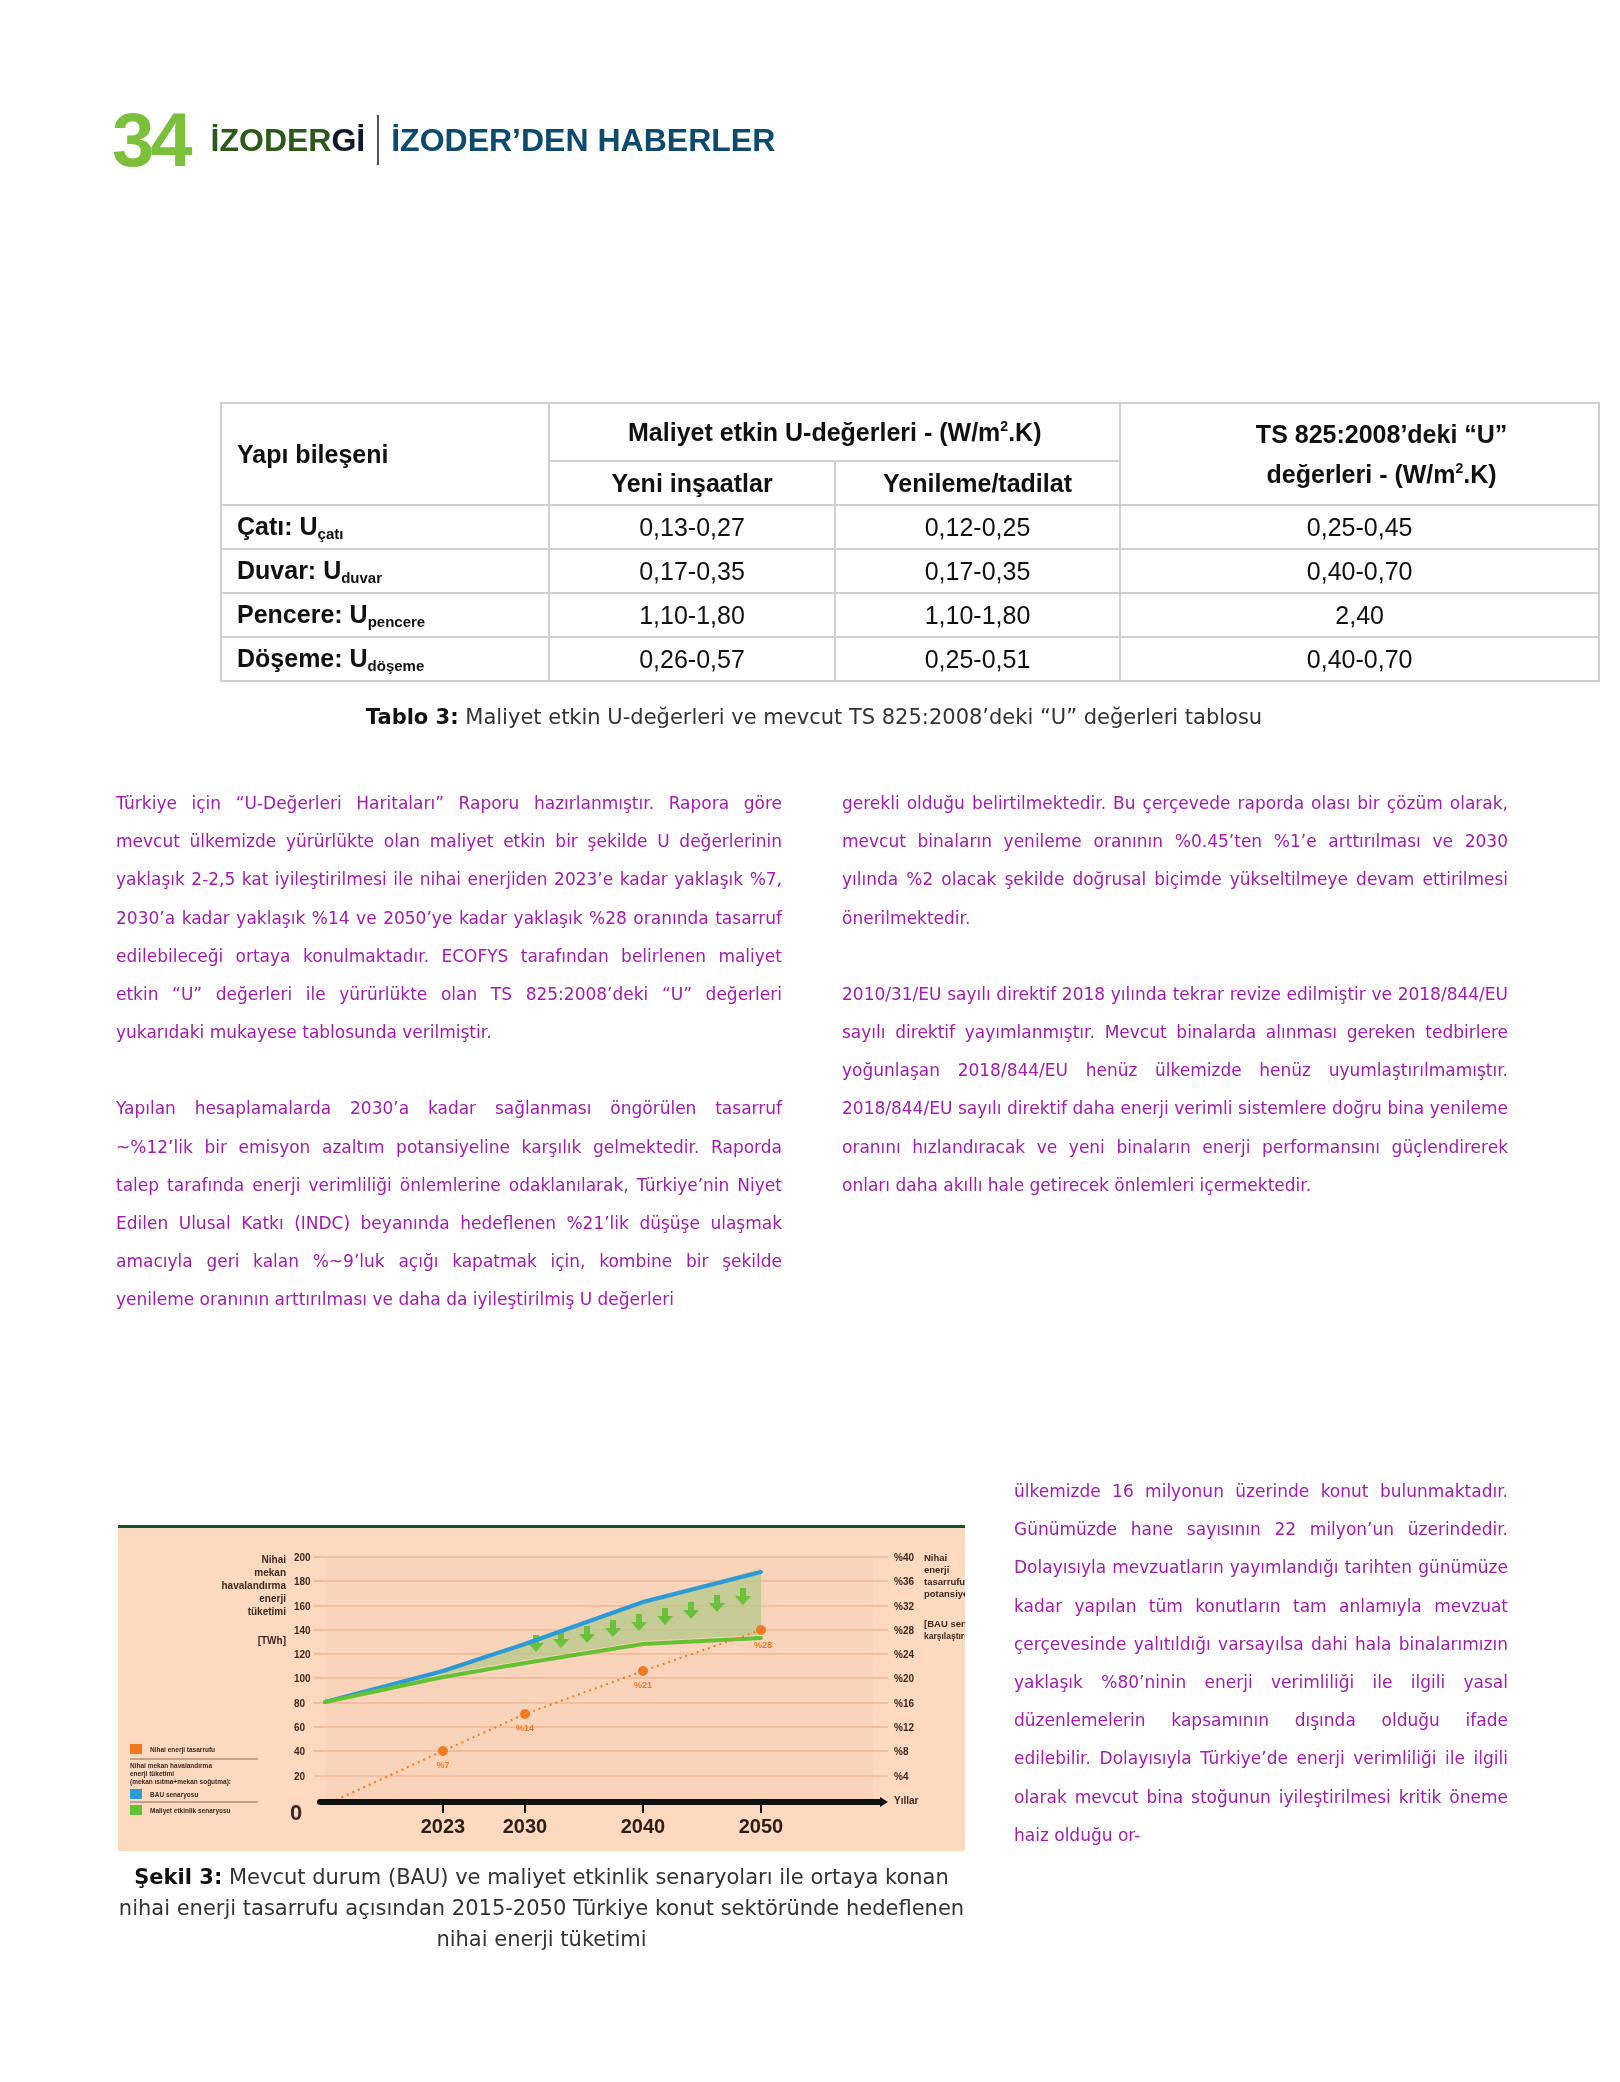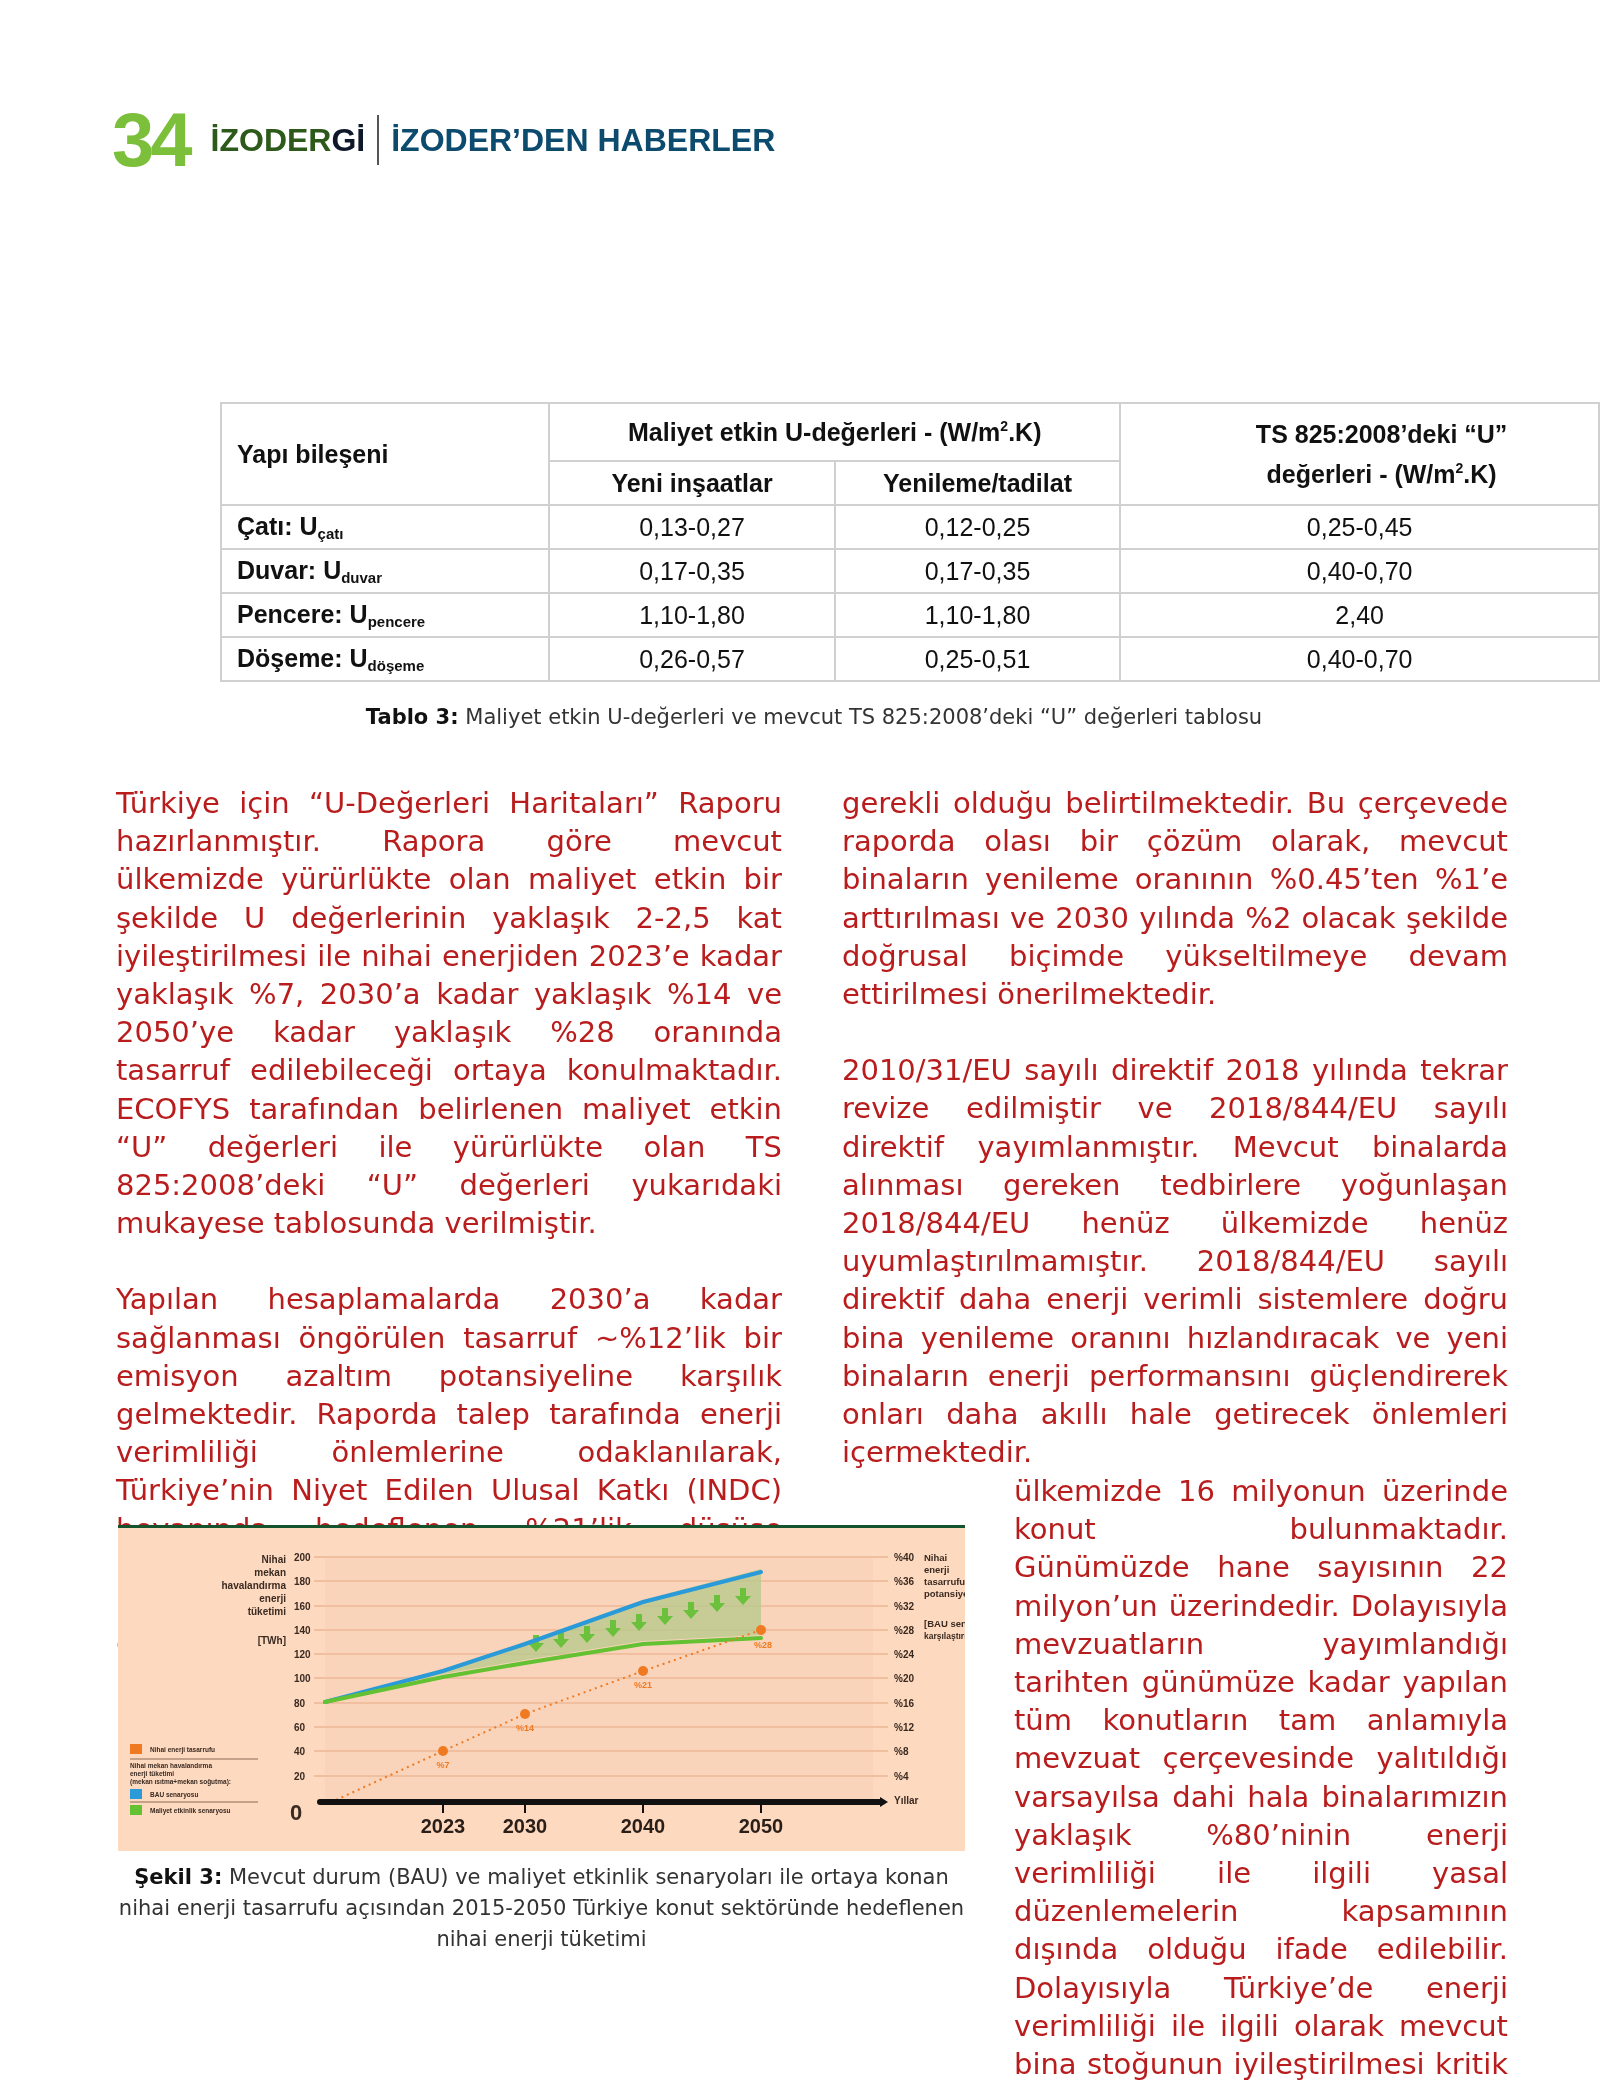"Türkiye için “U-Değerleri Haritaları”" .col { color: #b91c1c -> #a21caf; font-size: 29px -> 17px }
